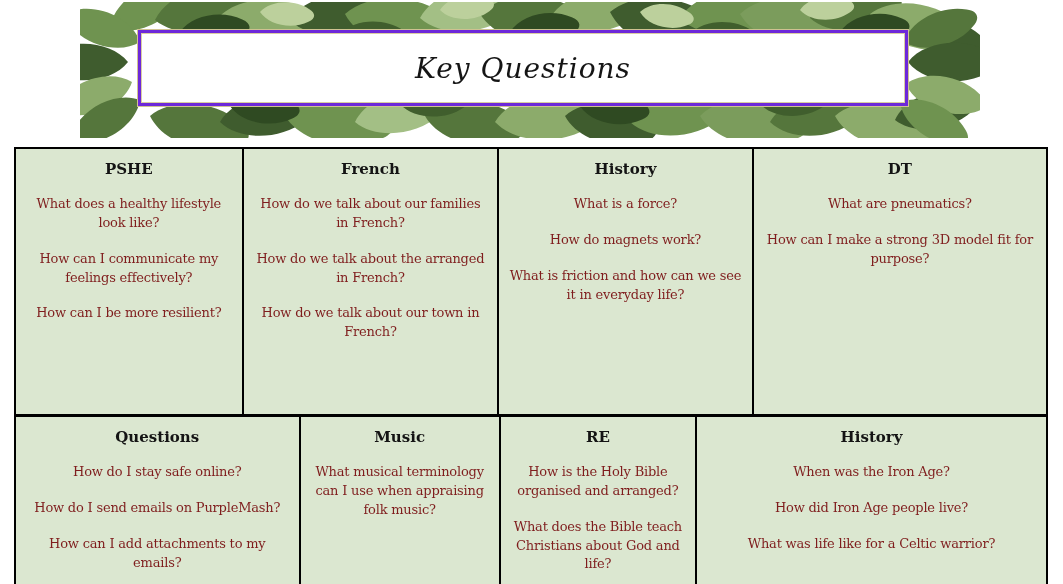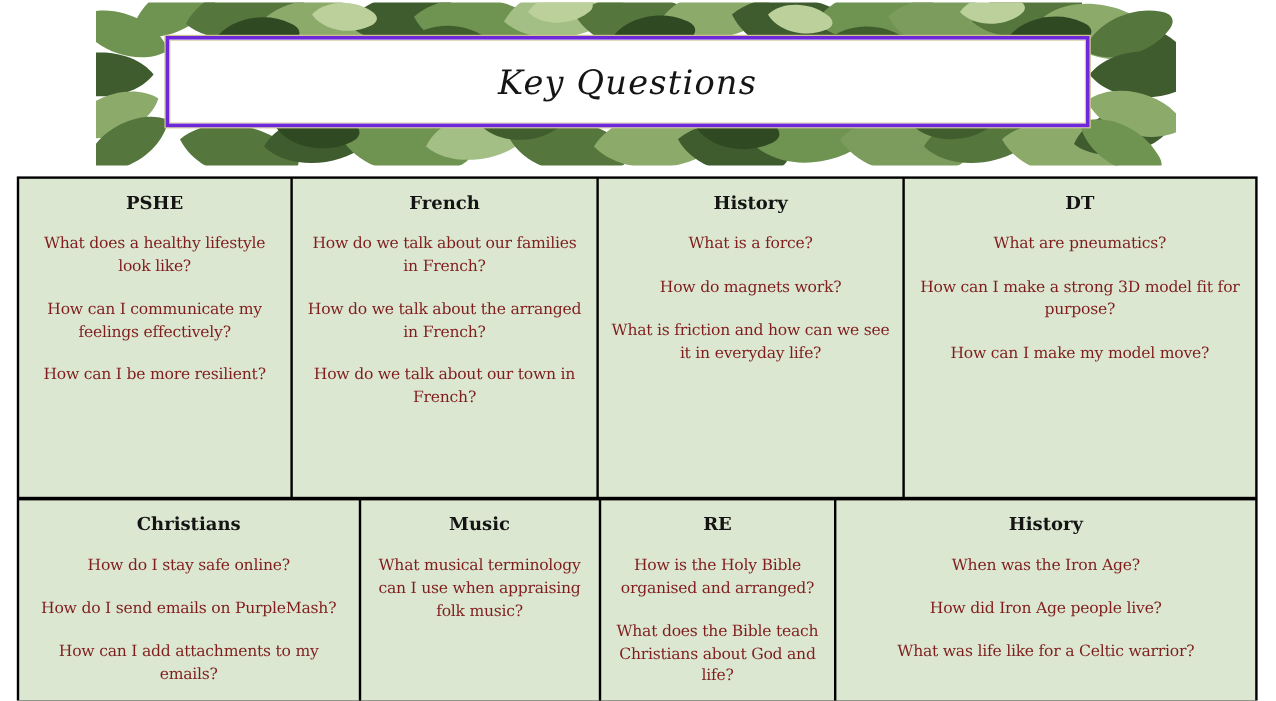"How can I make my" div.question { html: <div>How can I make my model move?</div> -> none }
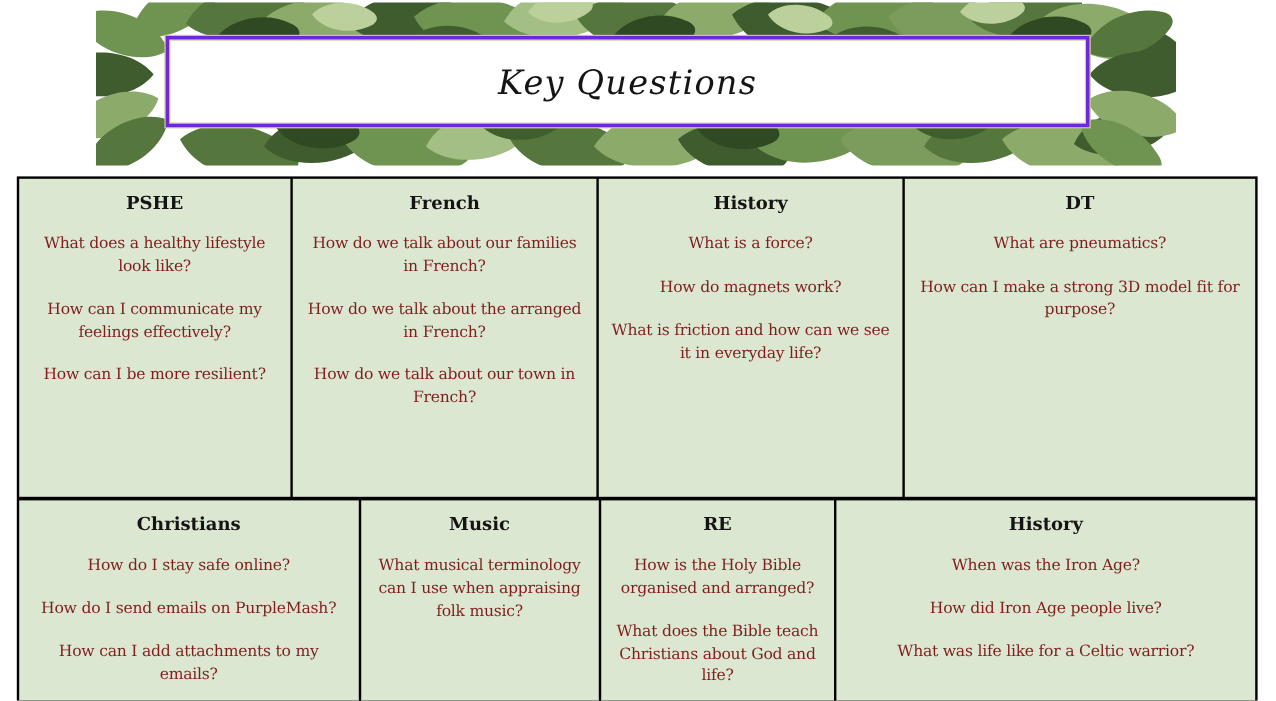"Christians" div.subject-title { text: Christians -> Questions }
